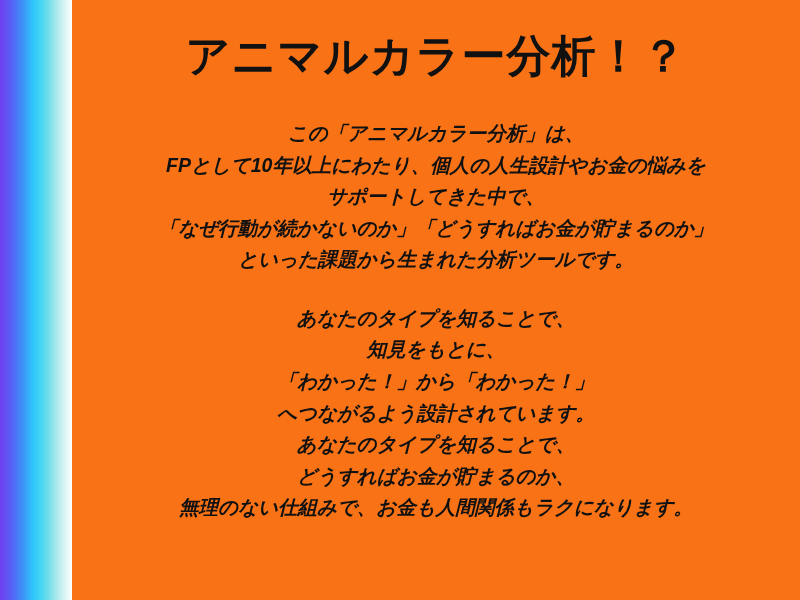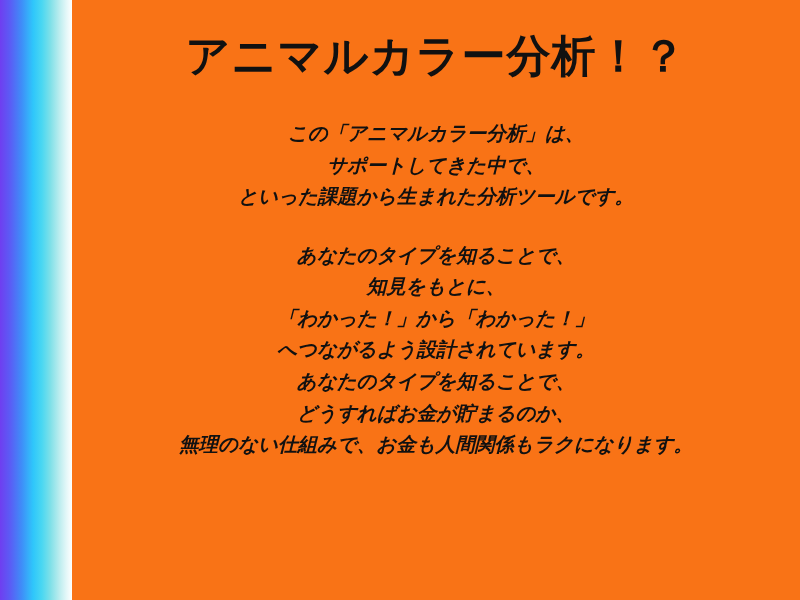"FPとして10年以上にわたり、個人の人生設計やお金の悩みを" span.line { html: none -> <span>FPとして10年以上にわたり、個人の人生設計やお金の悩みを</span> }
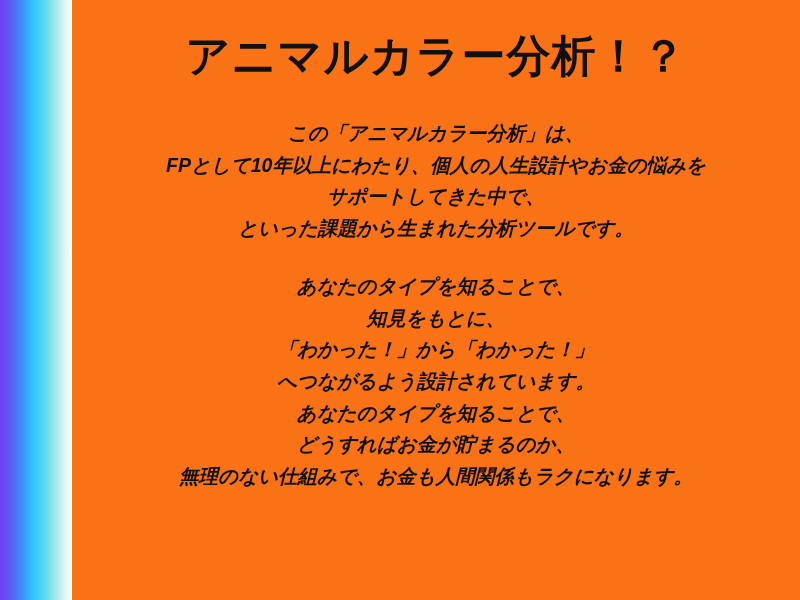"「なぜ行動が続かないのか」「どうすればお金が貯まるのか」" span.line { html: none -> <span>「なぜ行動が続かないのか」「どうすればお金が貯まるのか」</span> }
